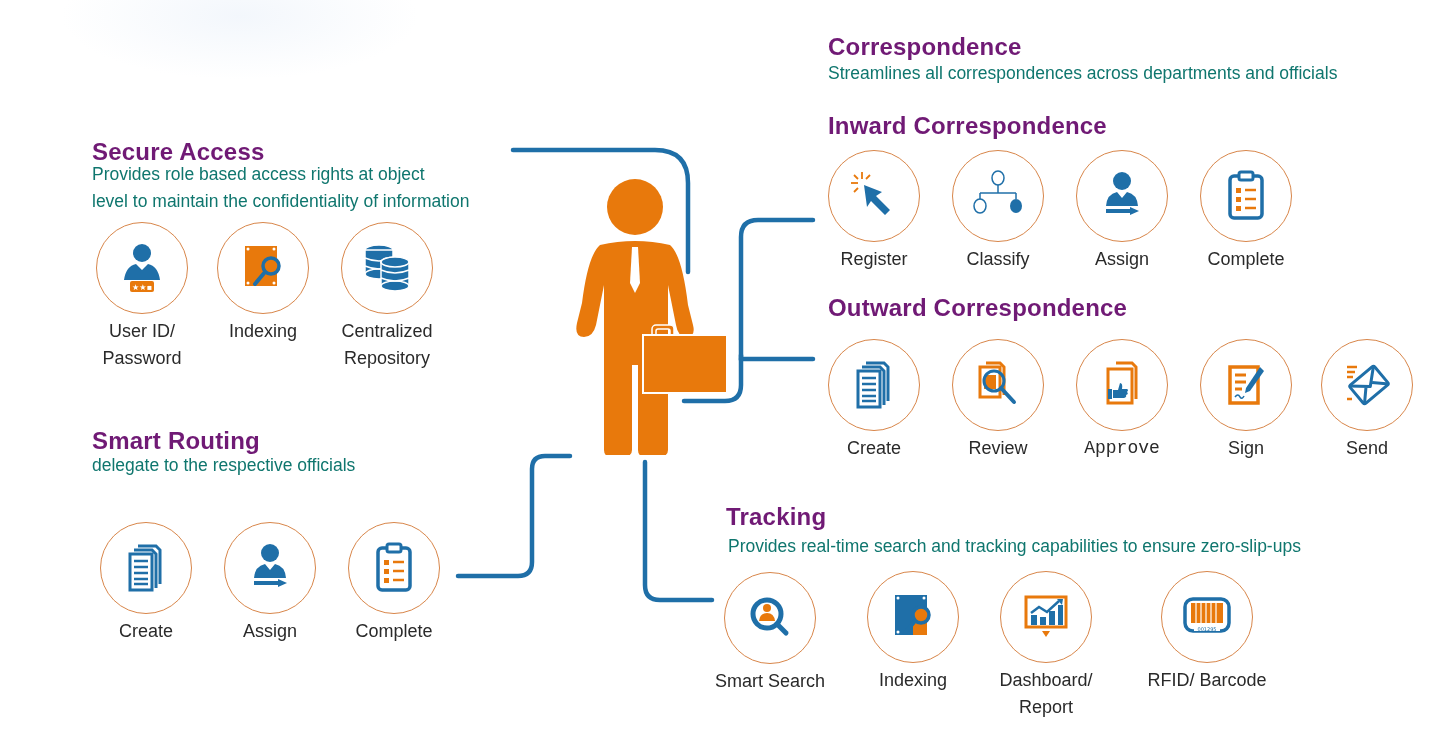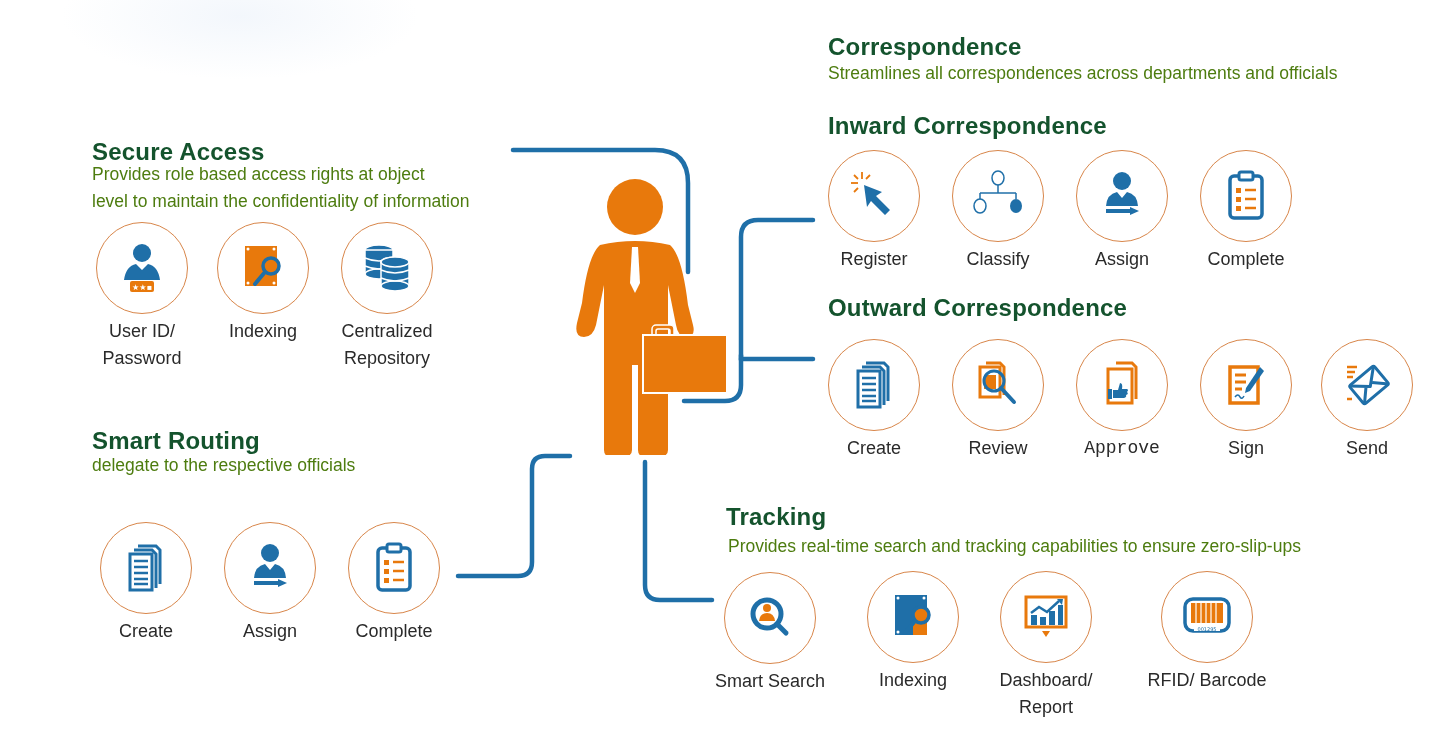"Correspondence" .title { color: #14532d -> #701a75 }
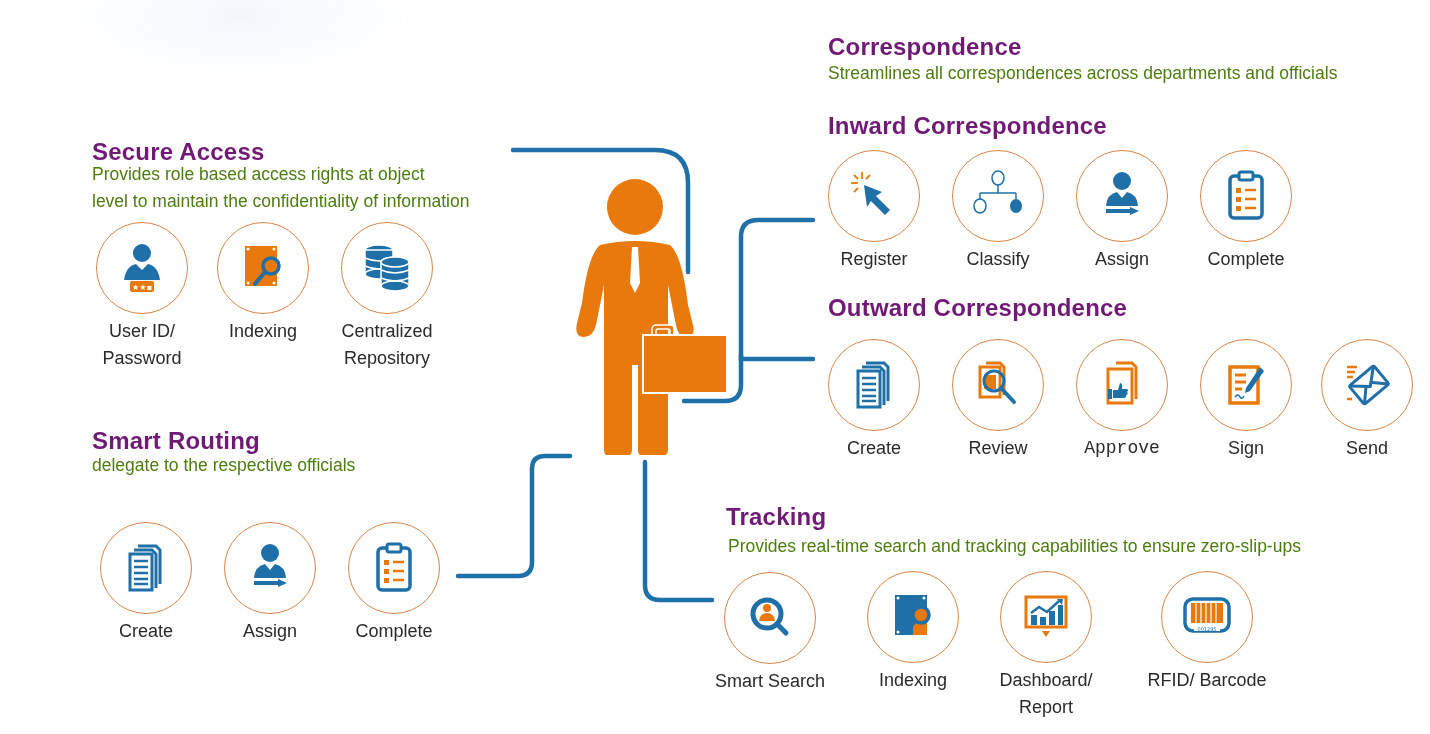"Streamlines all correspondences across" .desc { color: #4d7c0f -> #0f766e }
